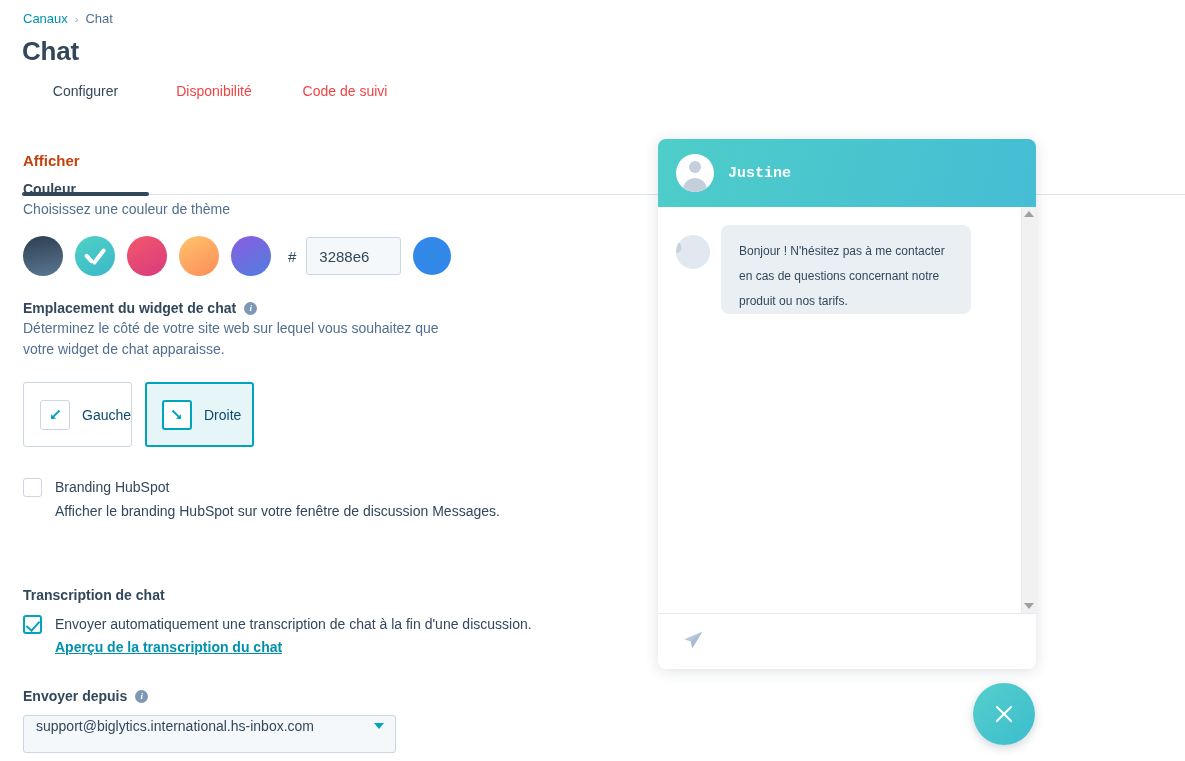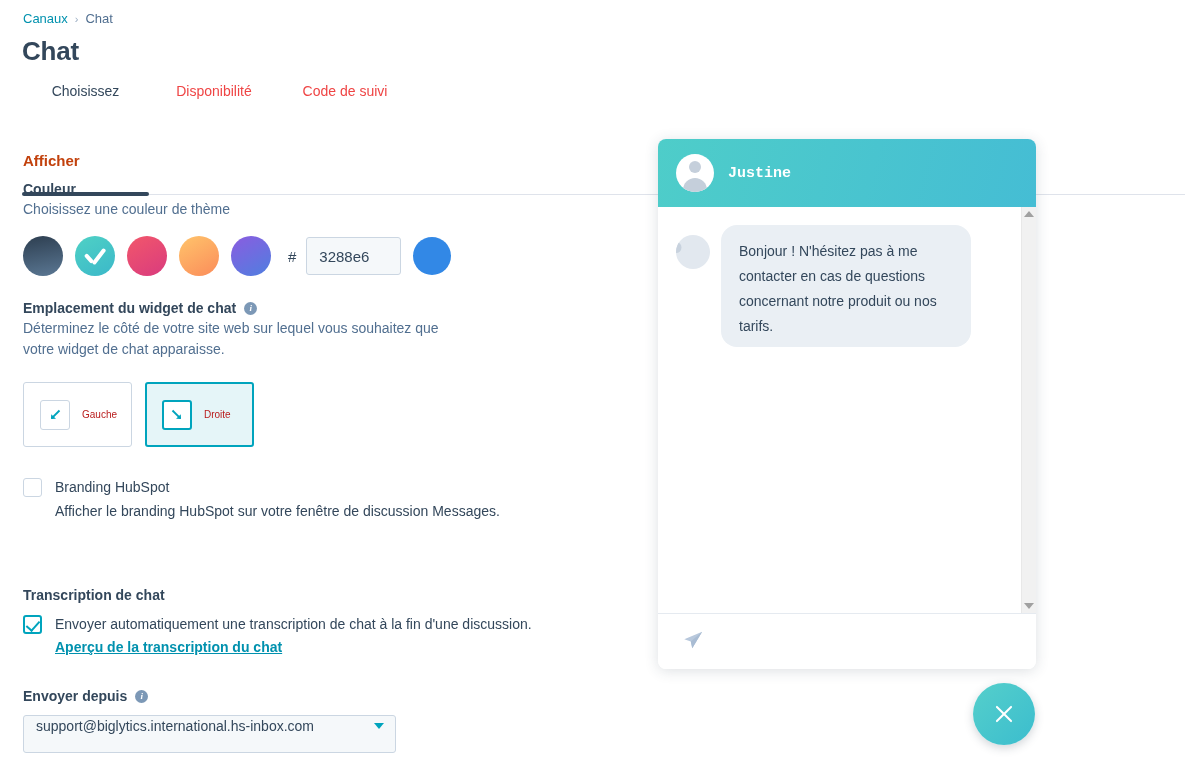"Choisissez" div.tab { text: Choisissez -> Configurer }
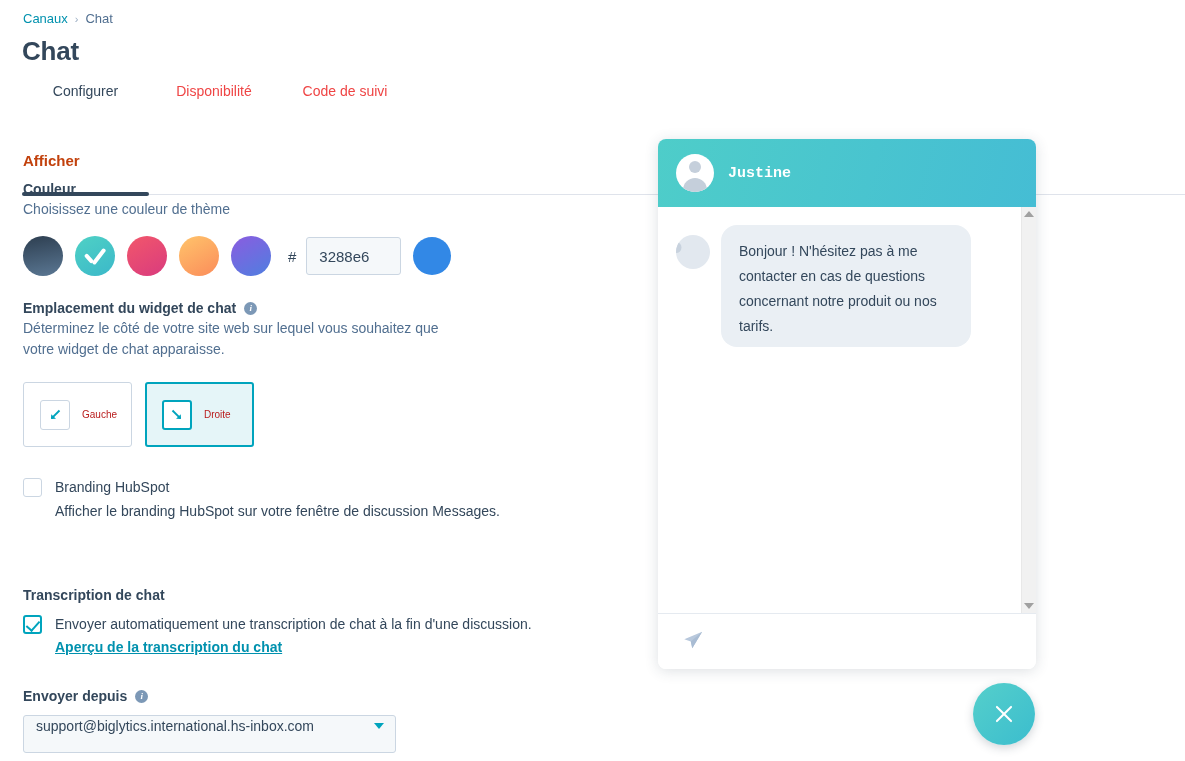"Bonjour ! N'hésitez pas à" .bubble { border-radius: 16px -> 8px; font-size: 14px -> 12px; padding: 14px 18px 8px 18px -> 14px 18px 0 18px }
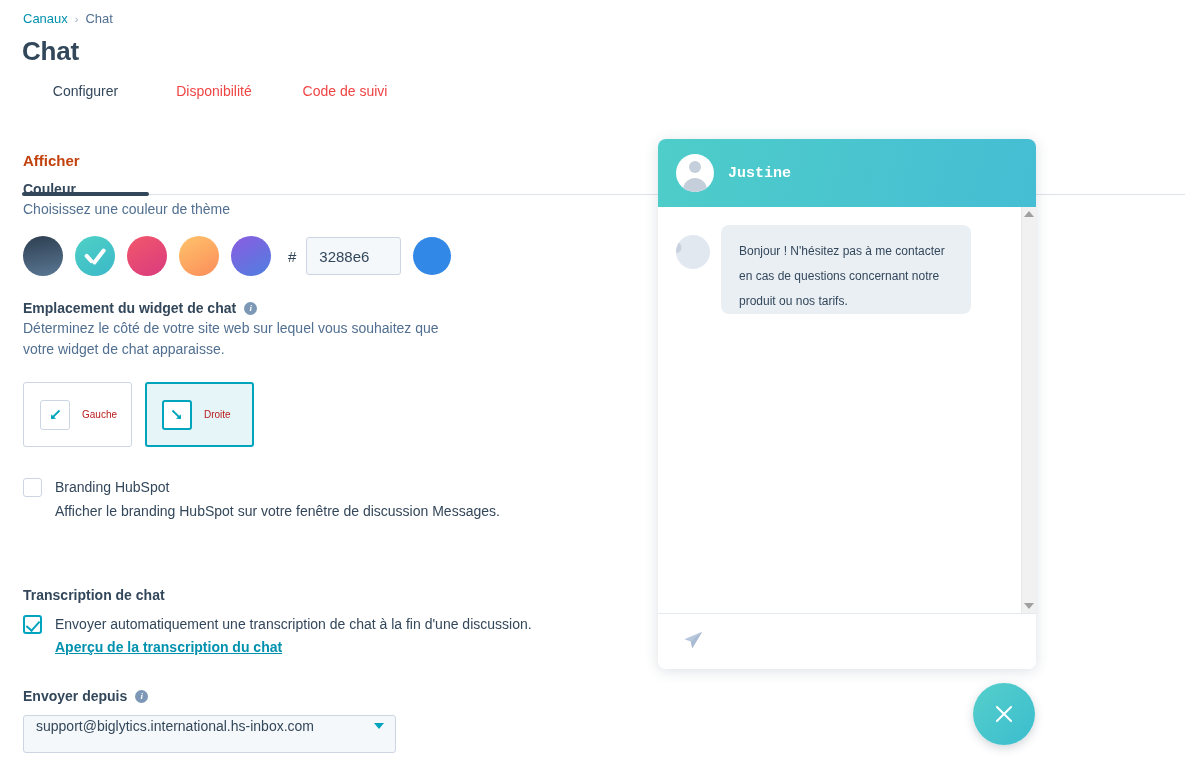"Gauche" .place-label { color: #b91c1c -> #0c4a6e; font-size: 10px -> 14px }
